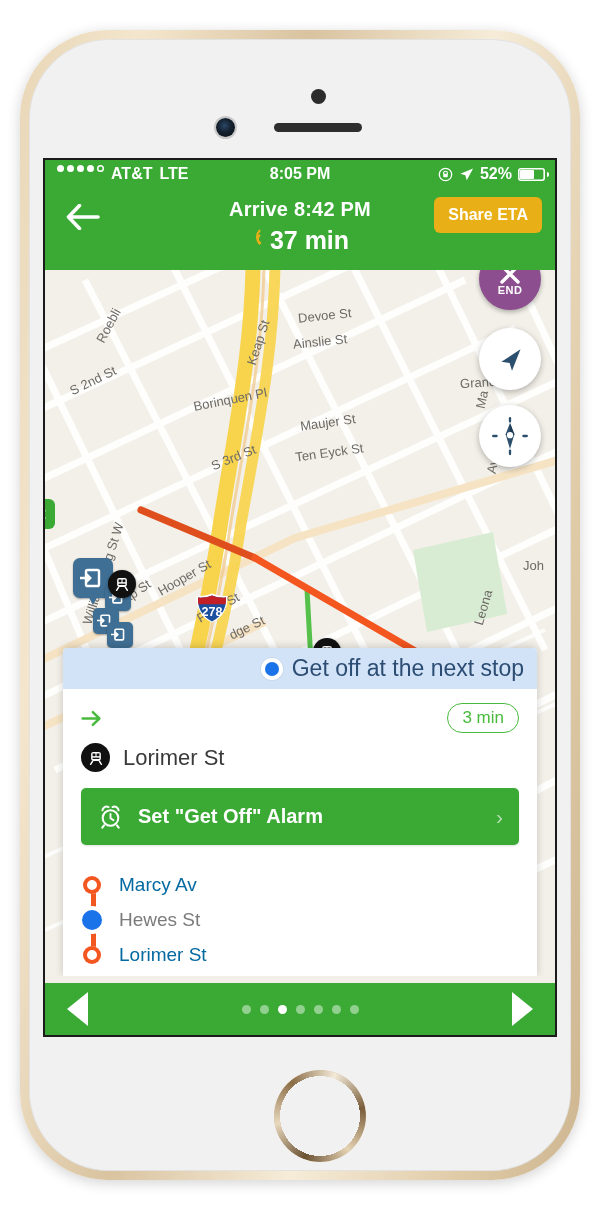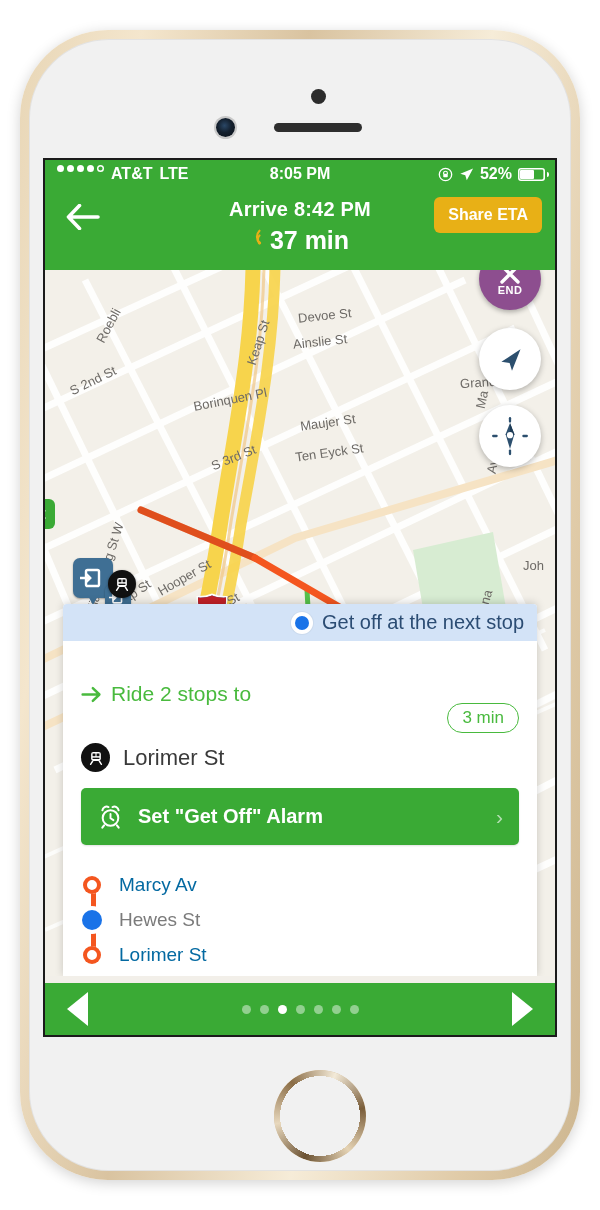"Get off at the next" .alert-text { font-size: 20px -> 23px }
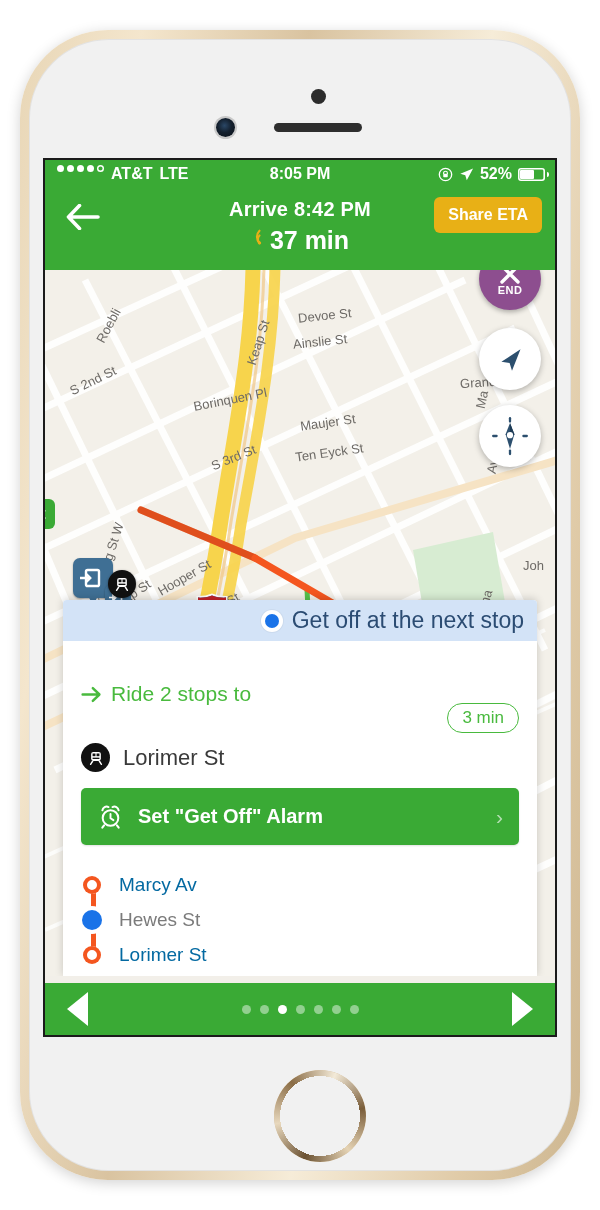"Ride 2 stops to" span { html: <span>Ride 2 stops to</span> -> none }
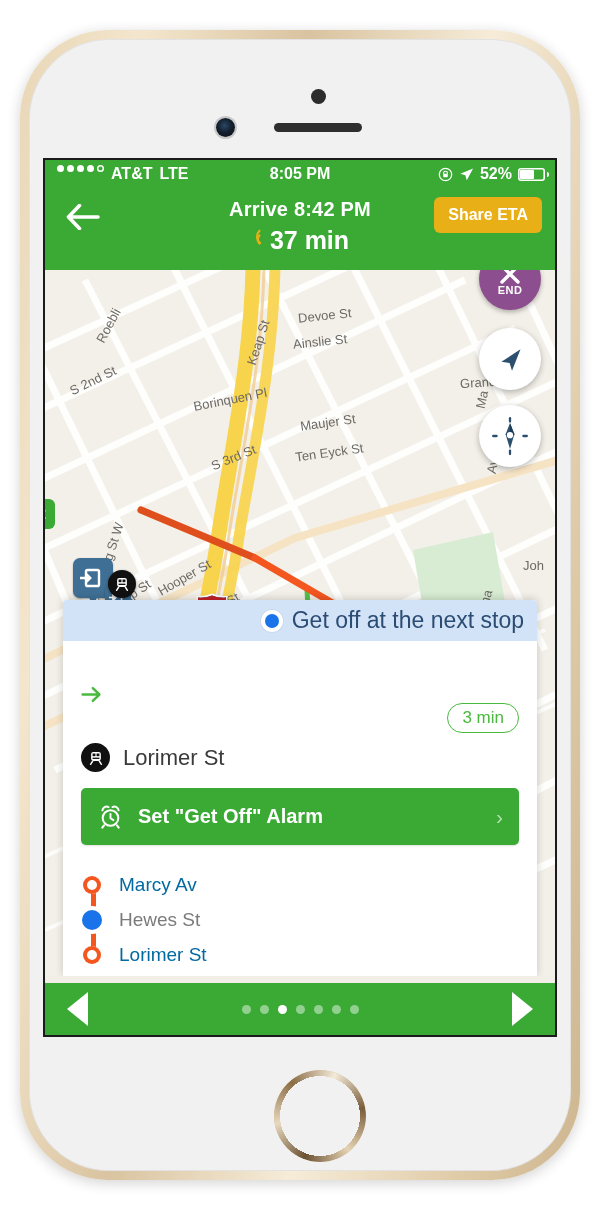"3 min" .min-badge { margin-top: 48px -> none }
